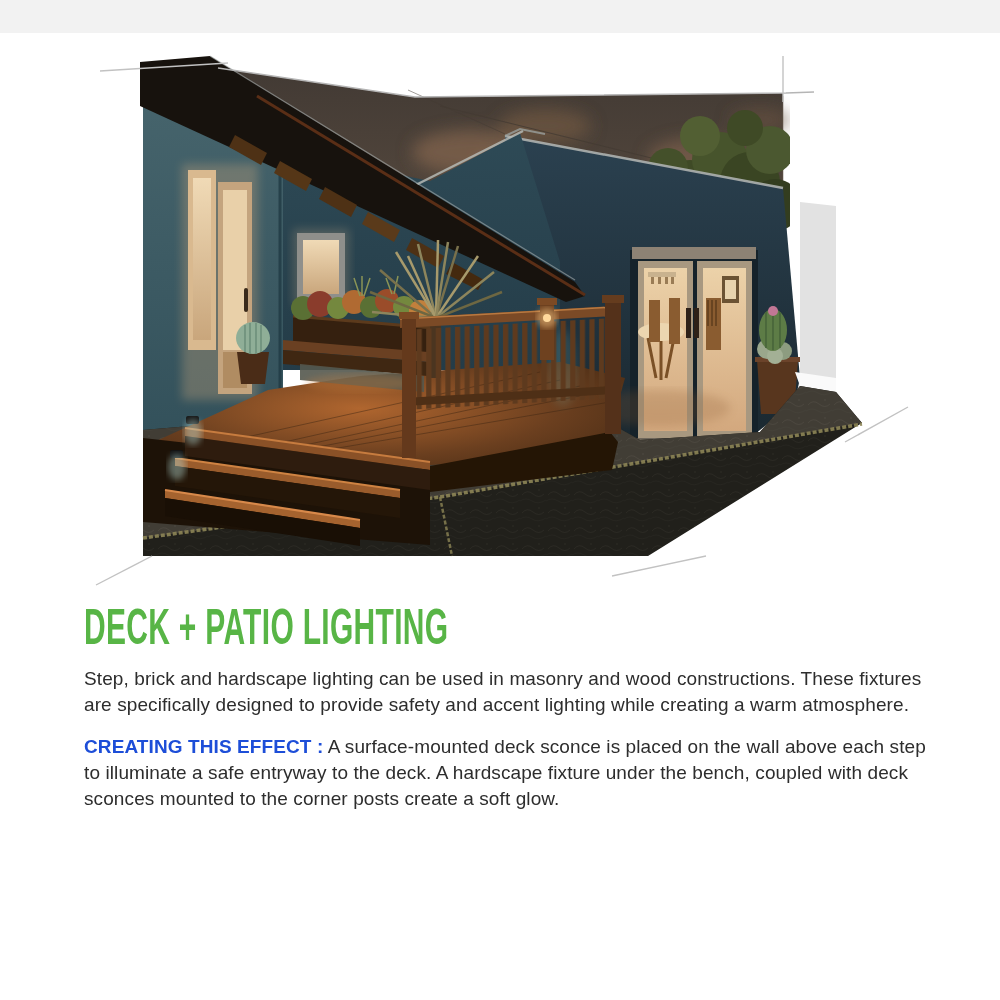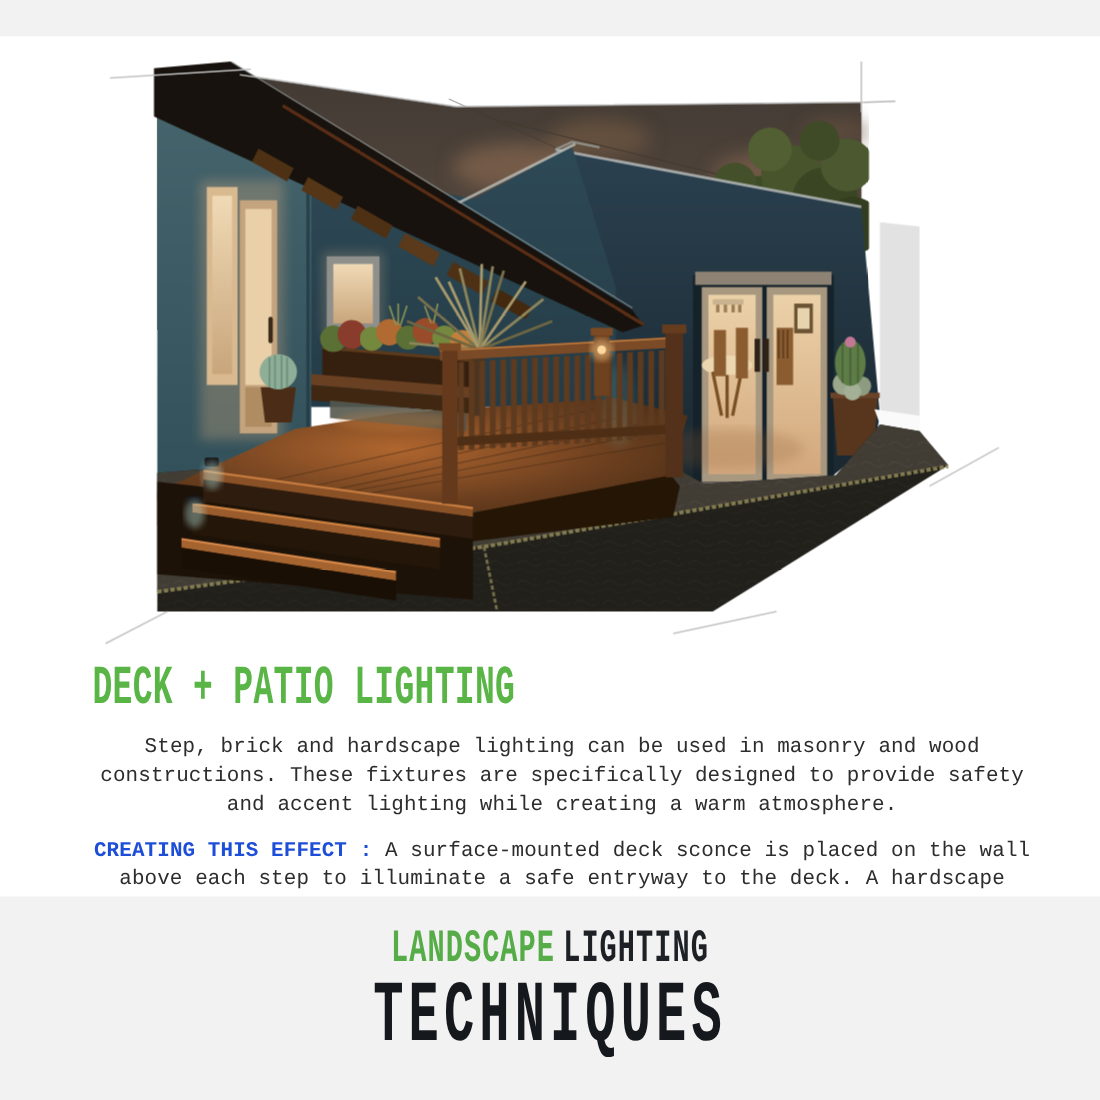"DECK + PATIO LIGHTING" .page { font-family: Liberation Mono, monospace -> Liberation Sans, sans-serif }
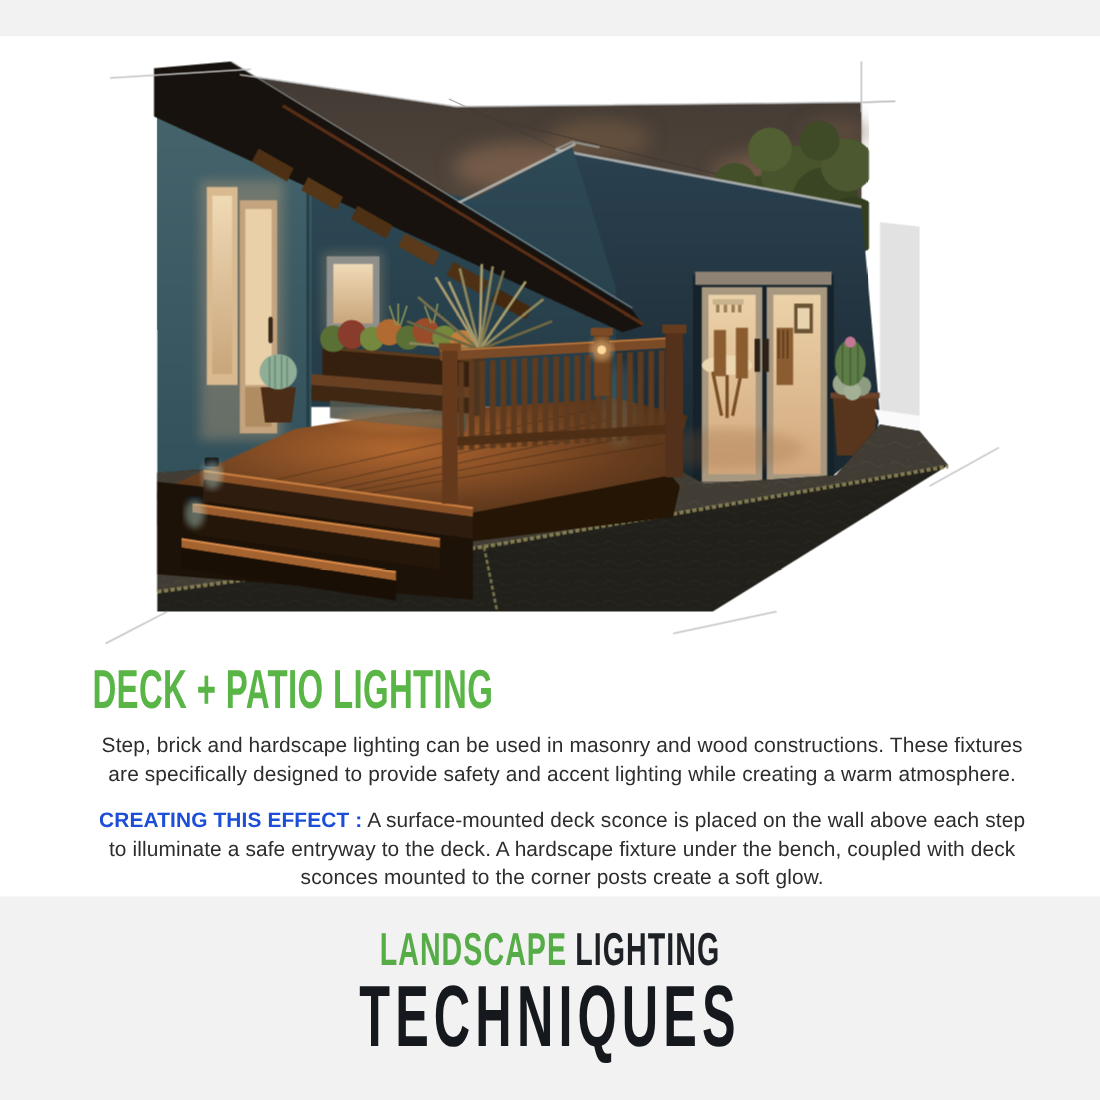"Step, brick and hardscape lighting" .para { text-align: center -> none }
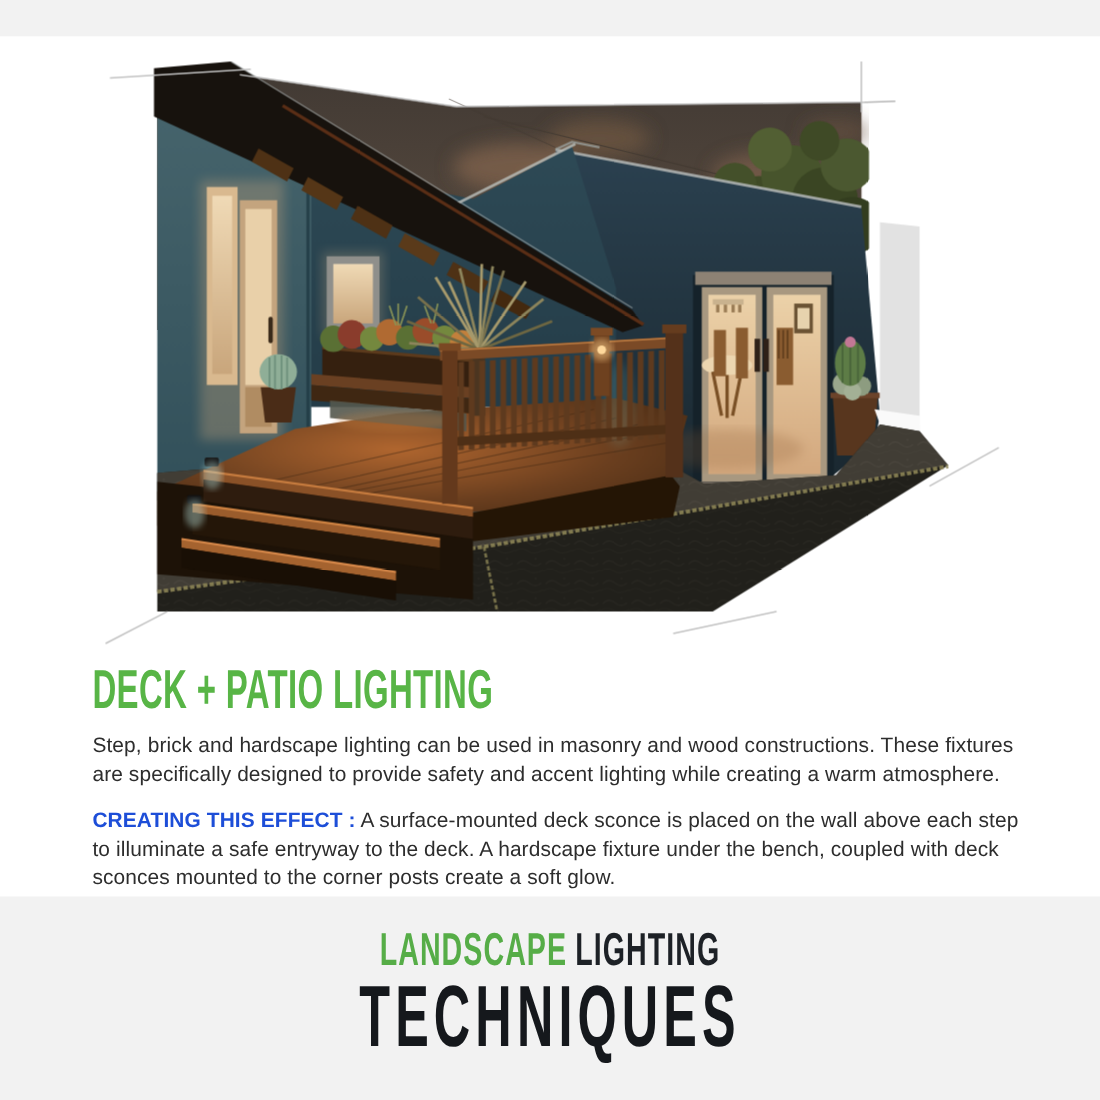"LANDSCAPE LIGHTING" div.band { html: <div> <div><span>LANDSCAPE</span><span>LIGHTING</span></div> <div>TECHNIQUES</div> </div> -> none }
